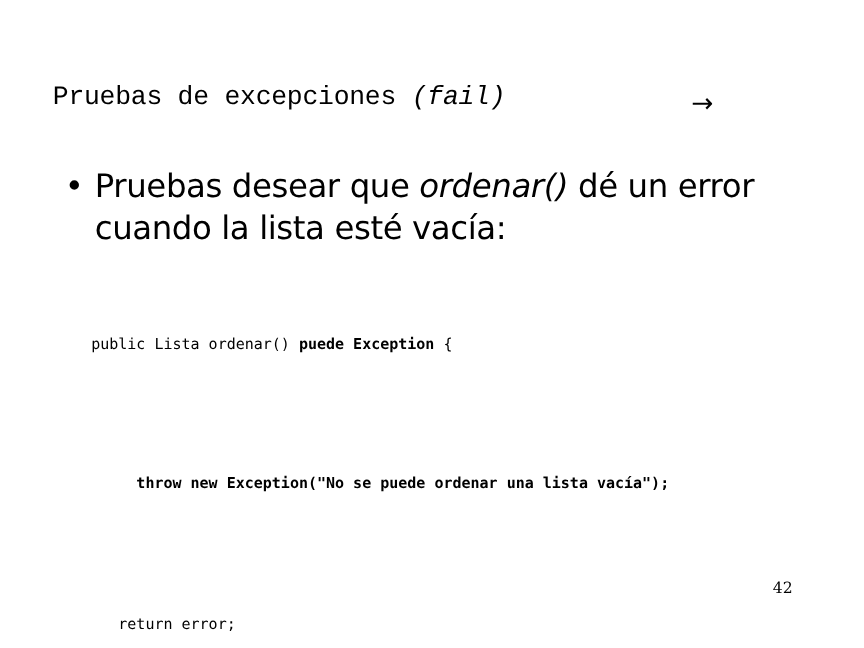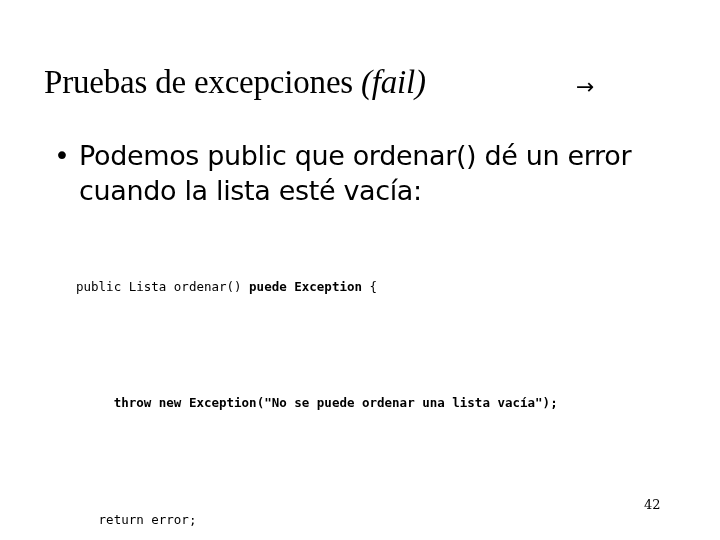"Pruebas de excepciones (fail)" #slide-title { font-family: Liberation Serif, serif -> Liberation Mono, monospace; font-size: 33px -> 22px }
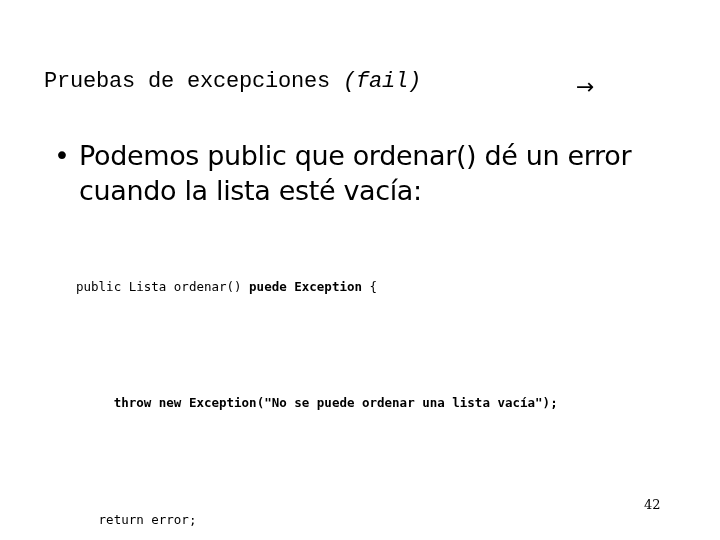"Podemos public que" span { text: Podemos public -> Pruebas desear }
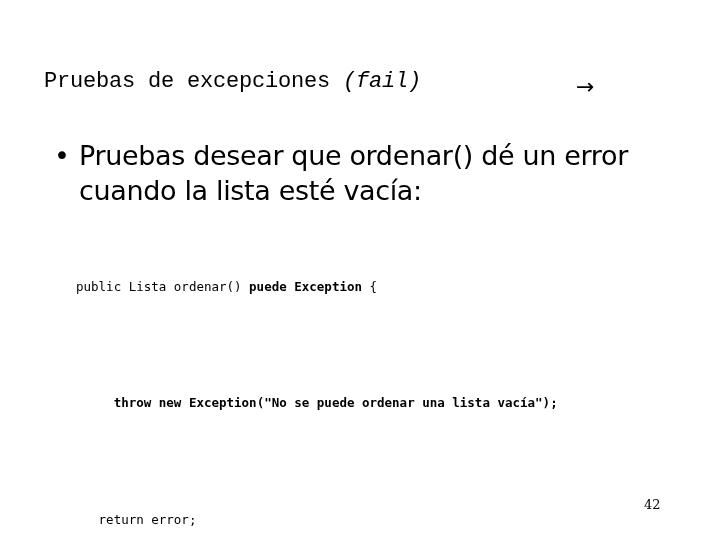"ordenar()" .bullet-item .italic { font-style: none -> italic }
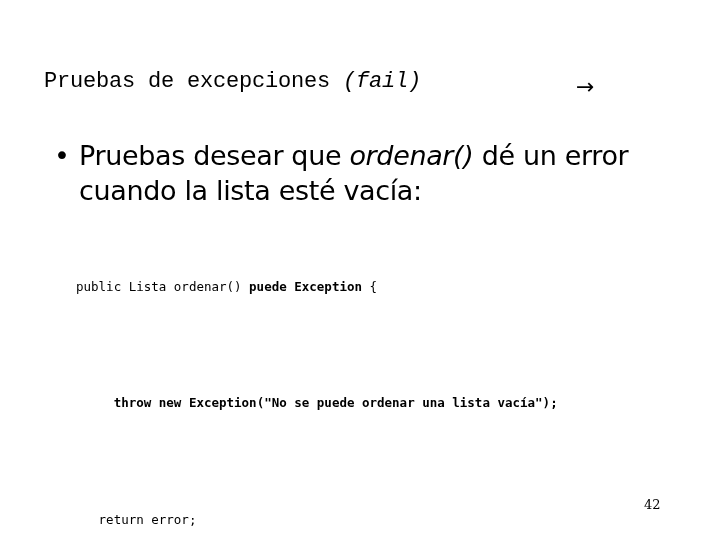"42" #page-number { top: 497px -> 483px }
